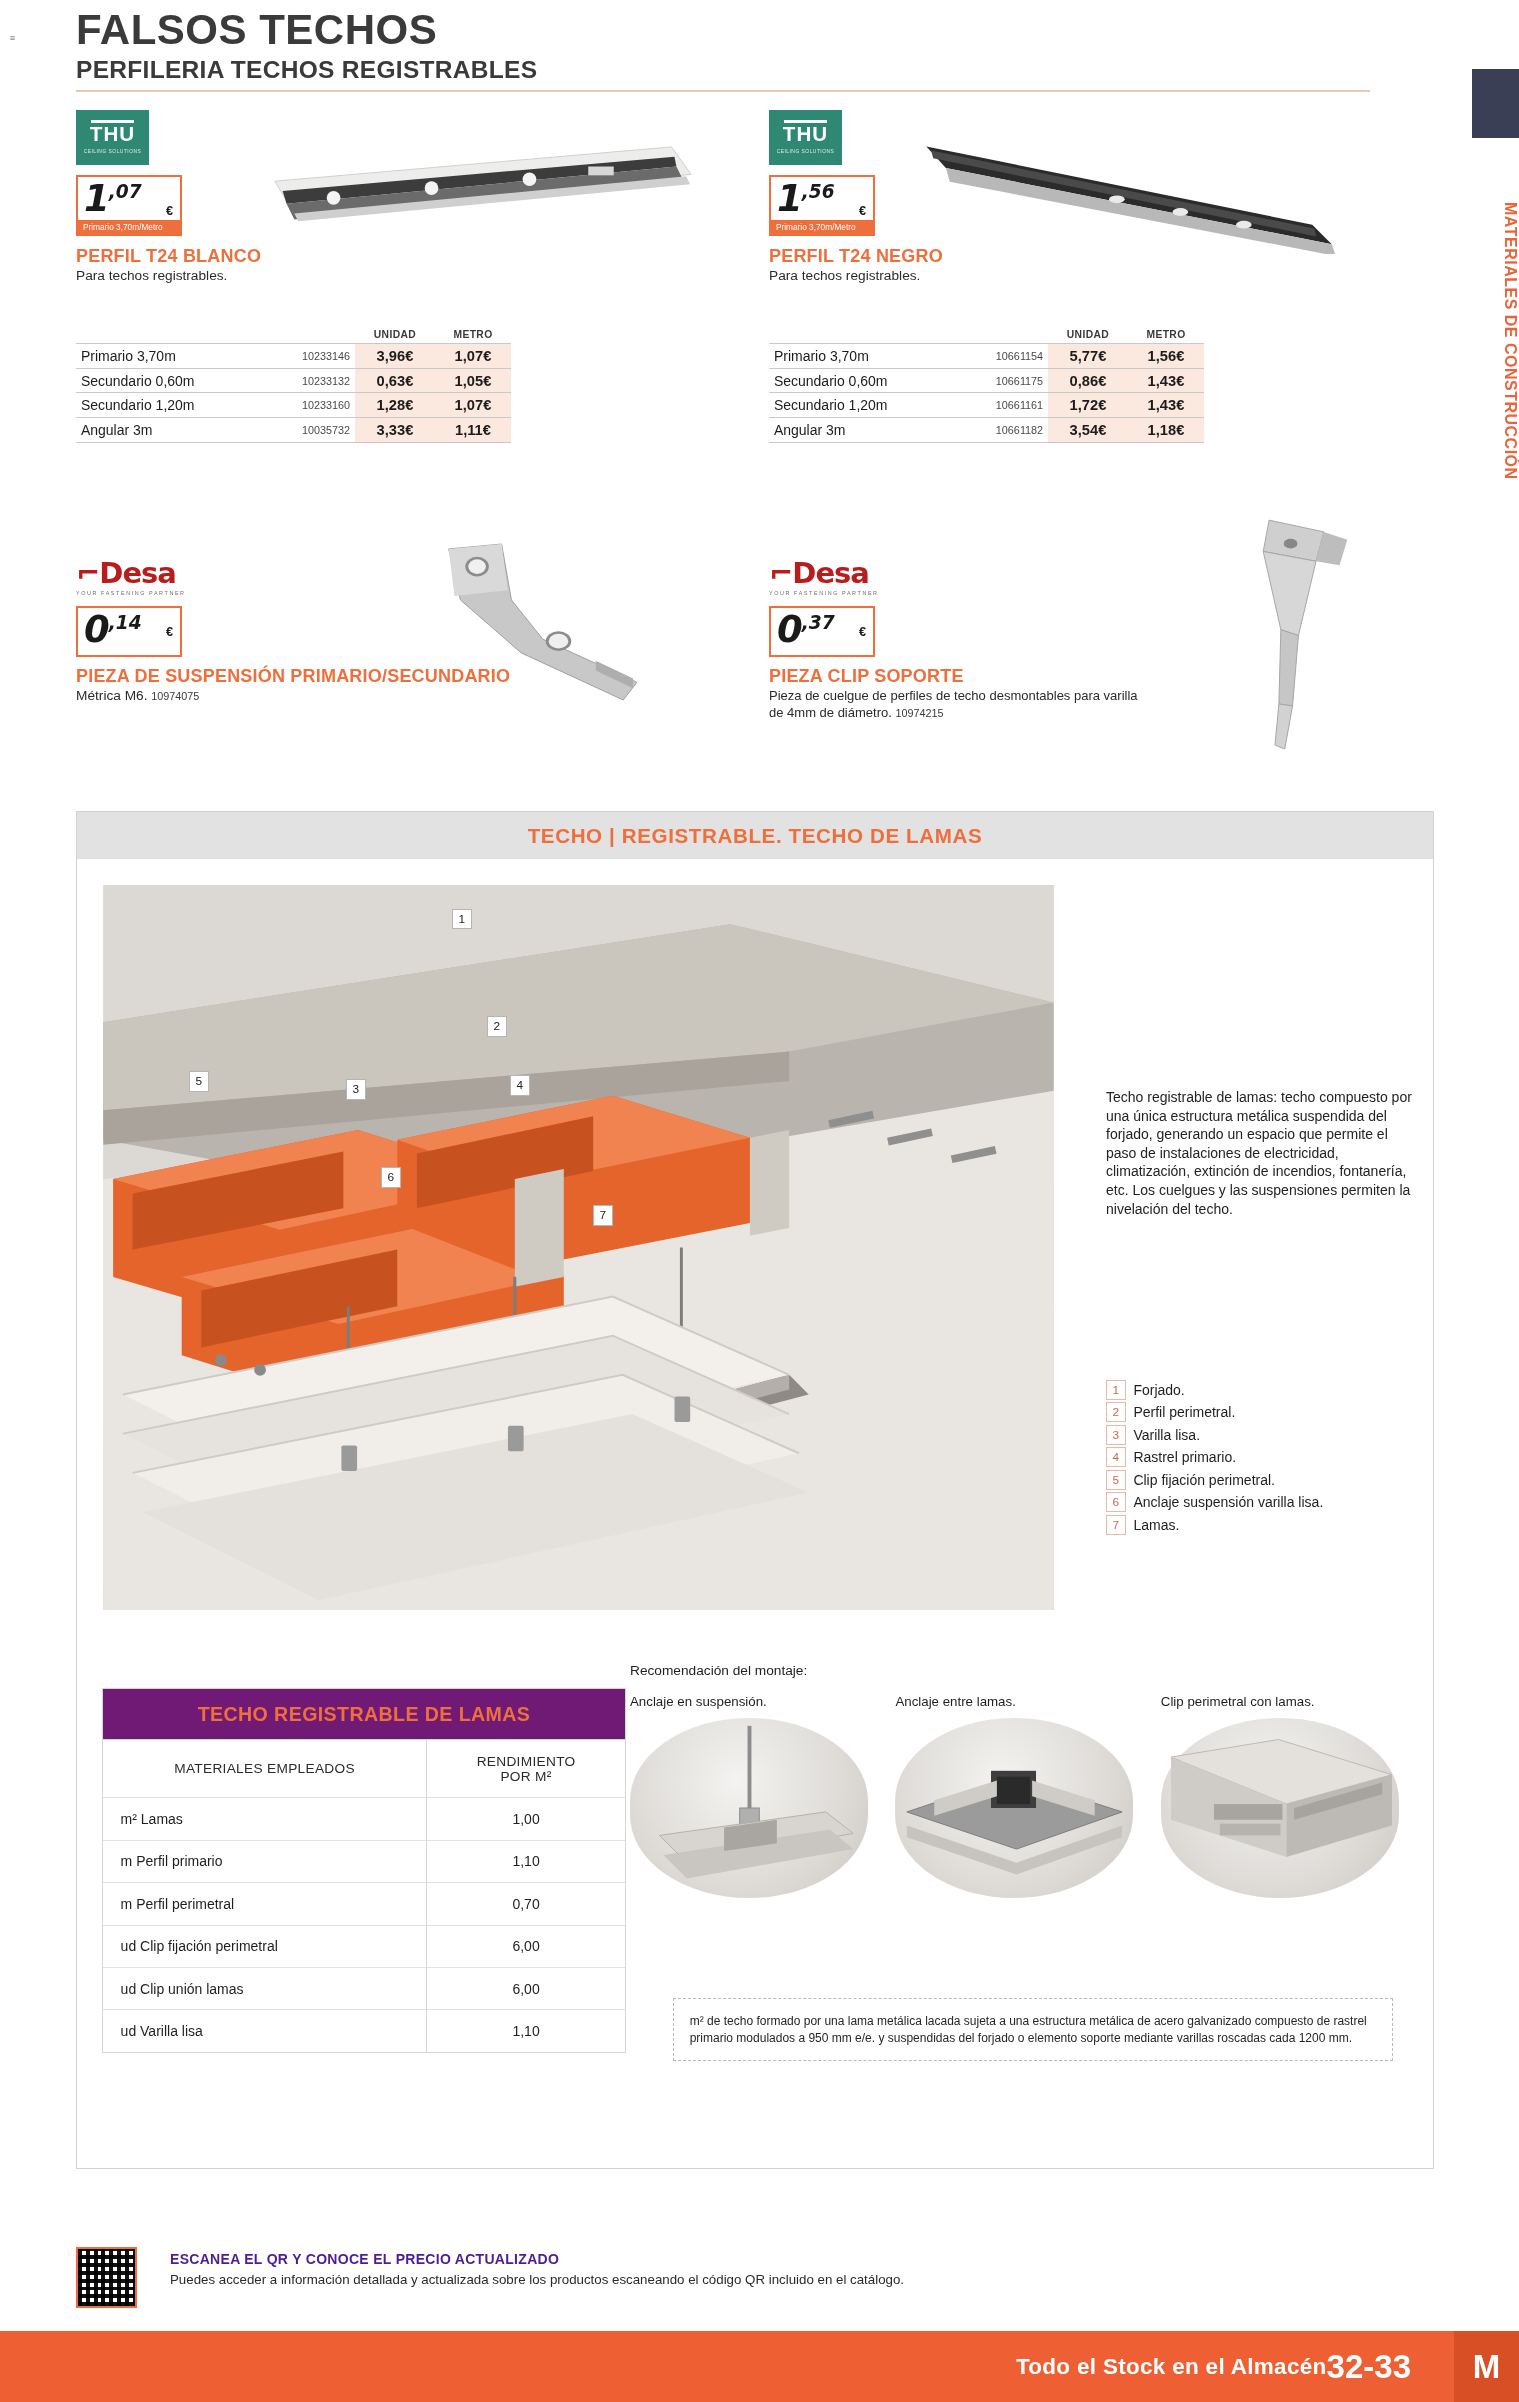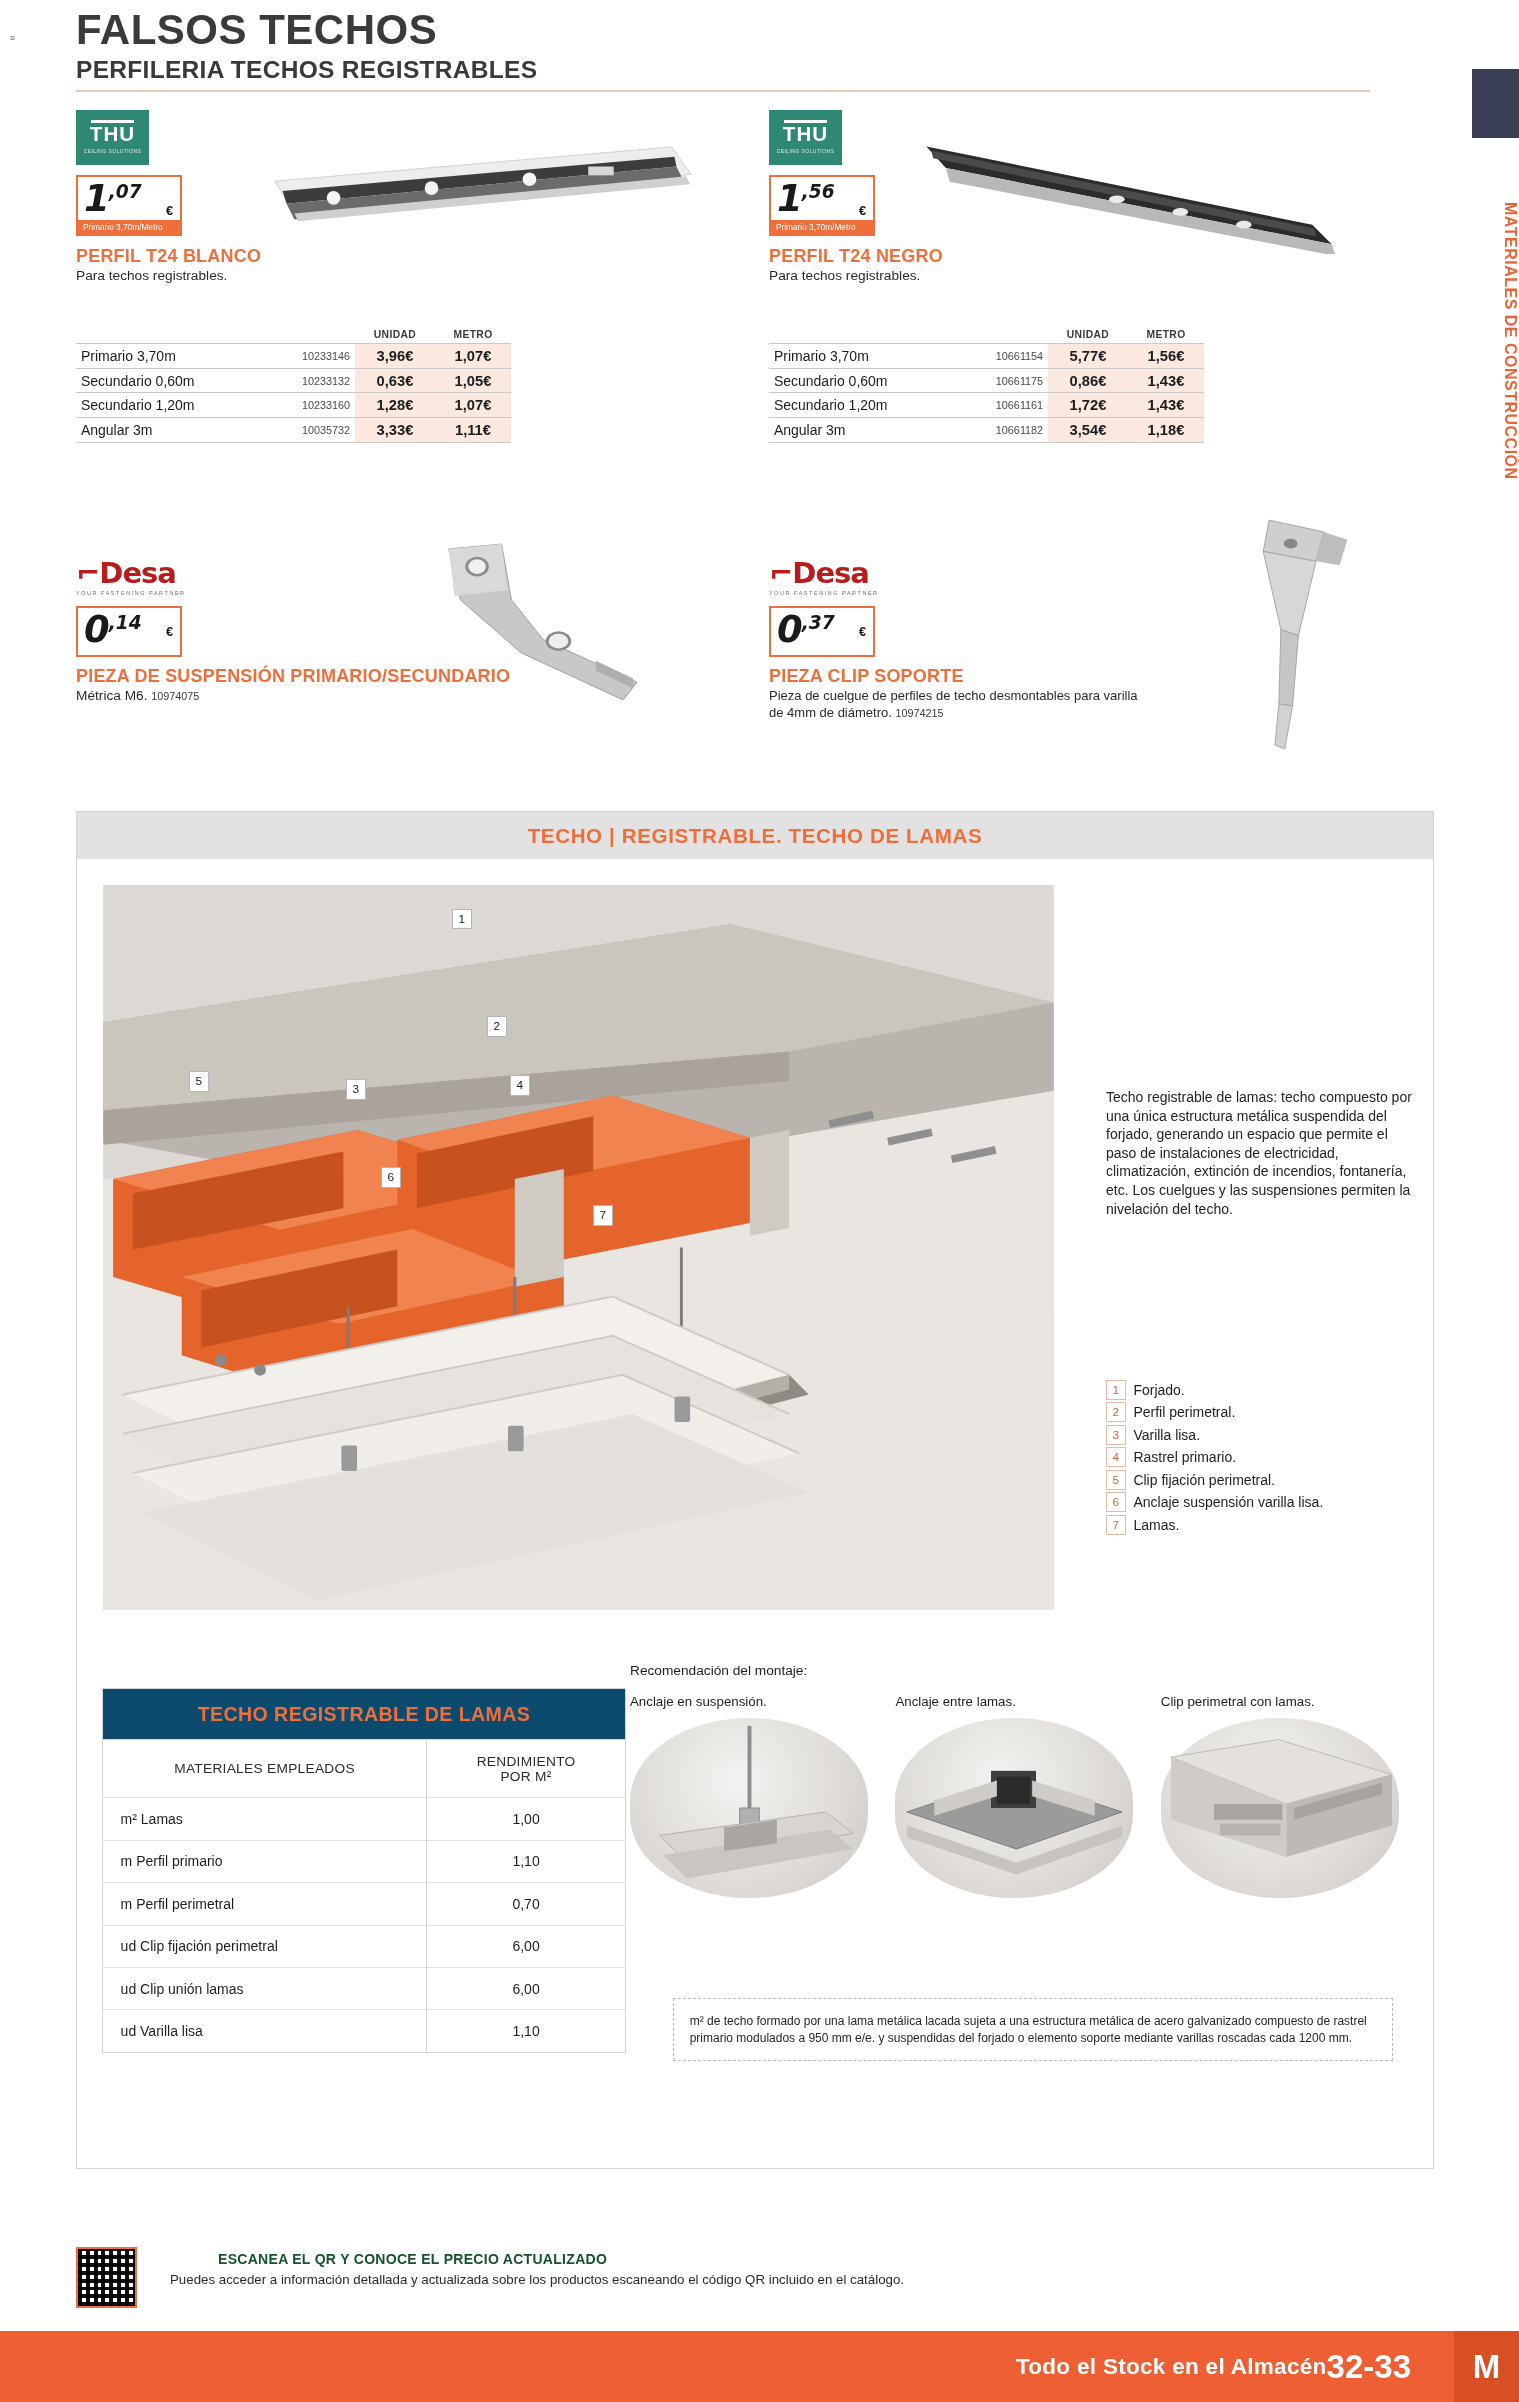"TECHO REGISTRABLE DE LAMAS" .mat .mhead { background: #0c4a6e -> #701a75 }
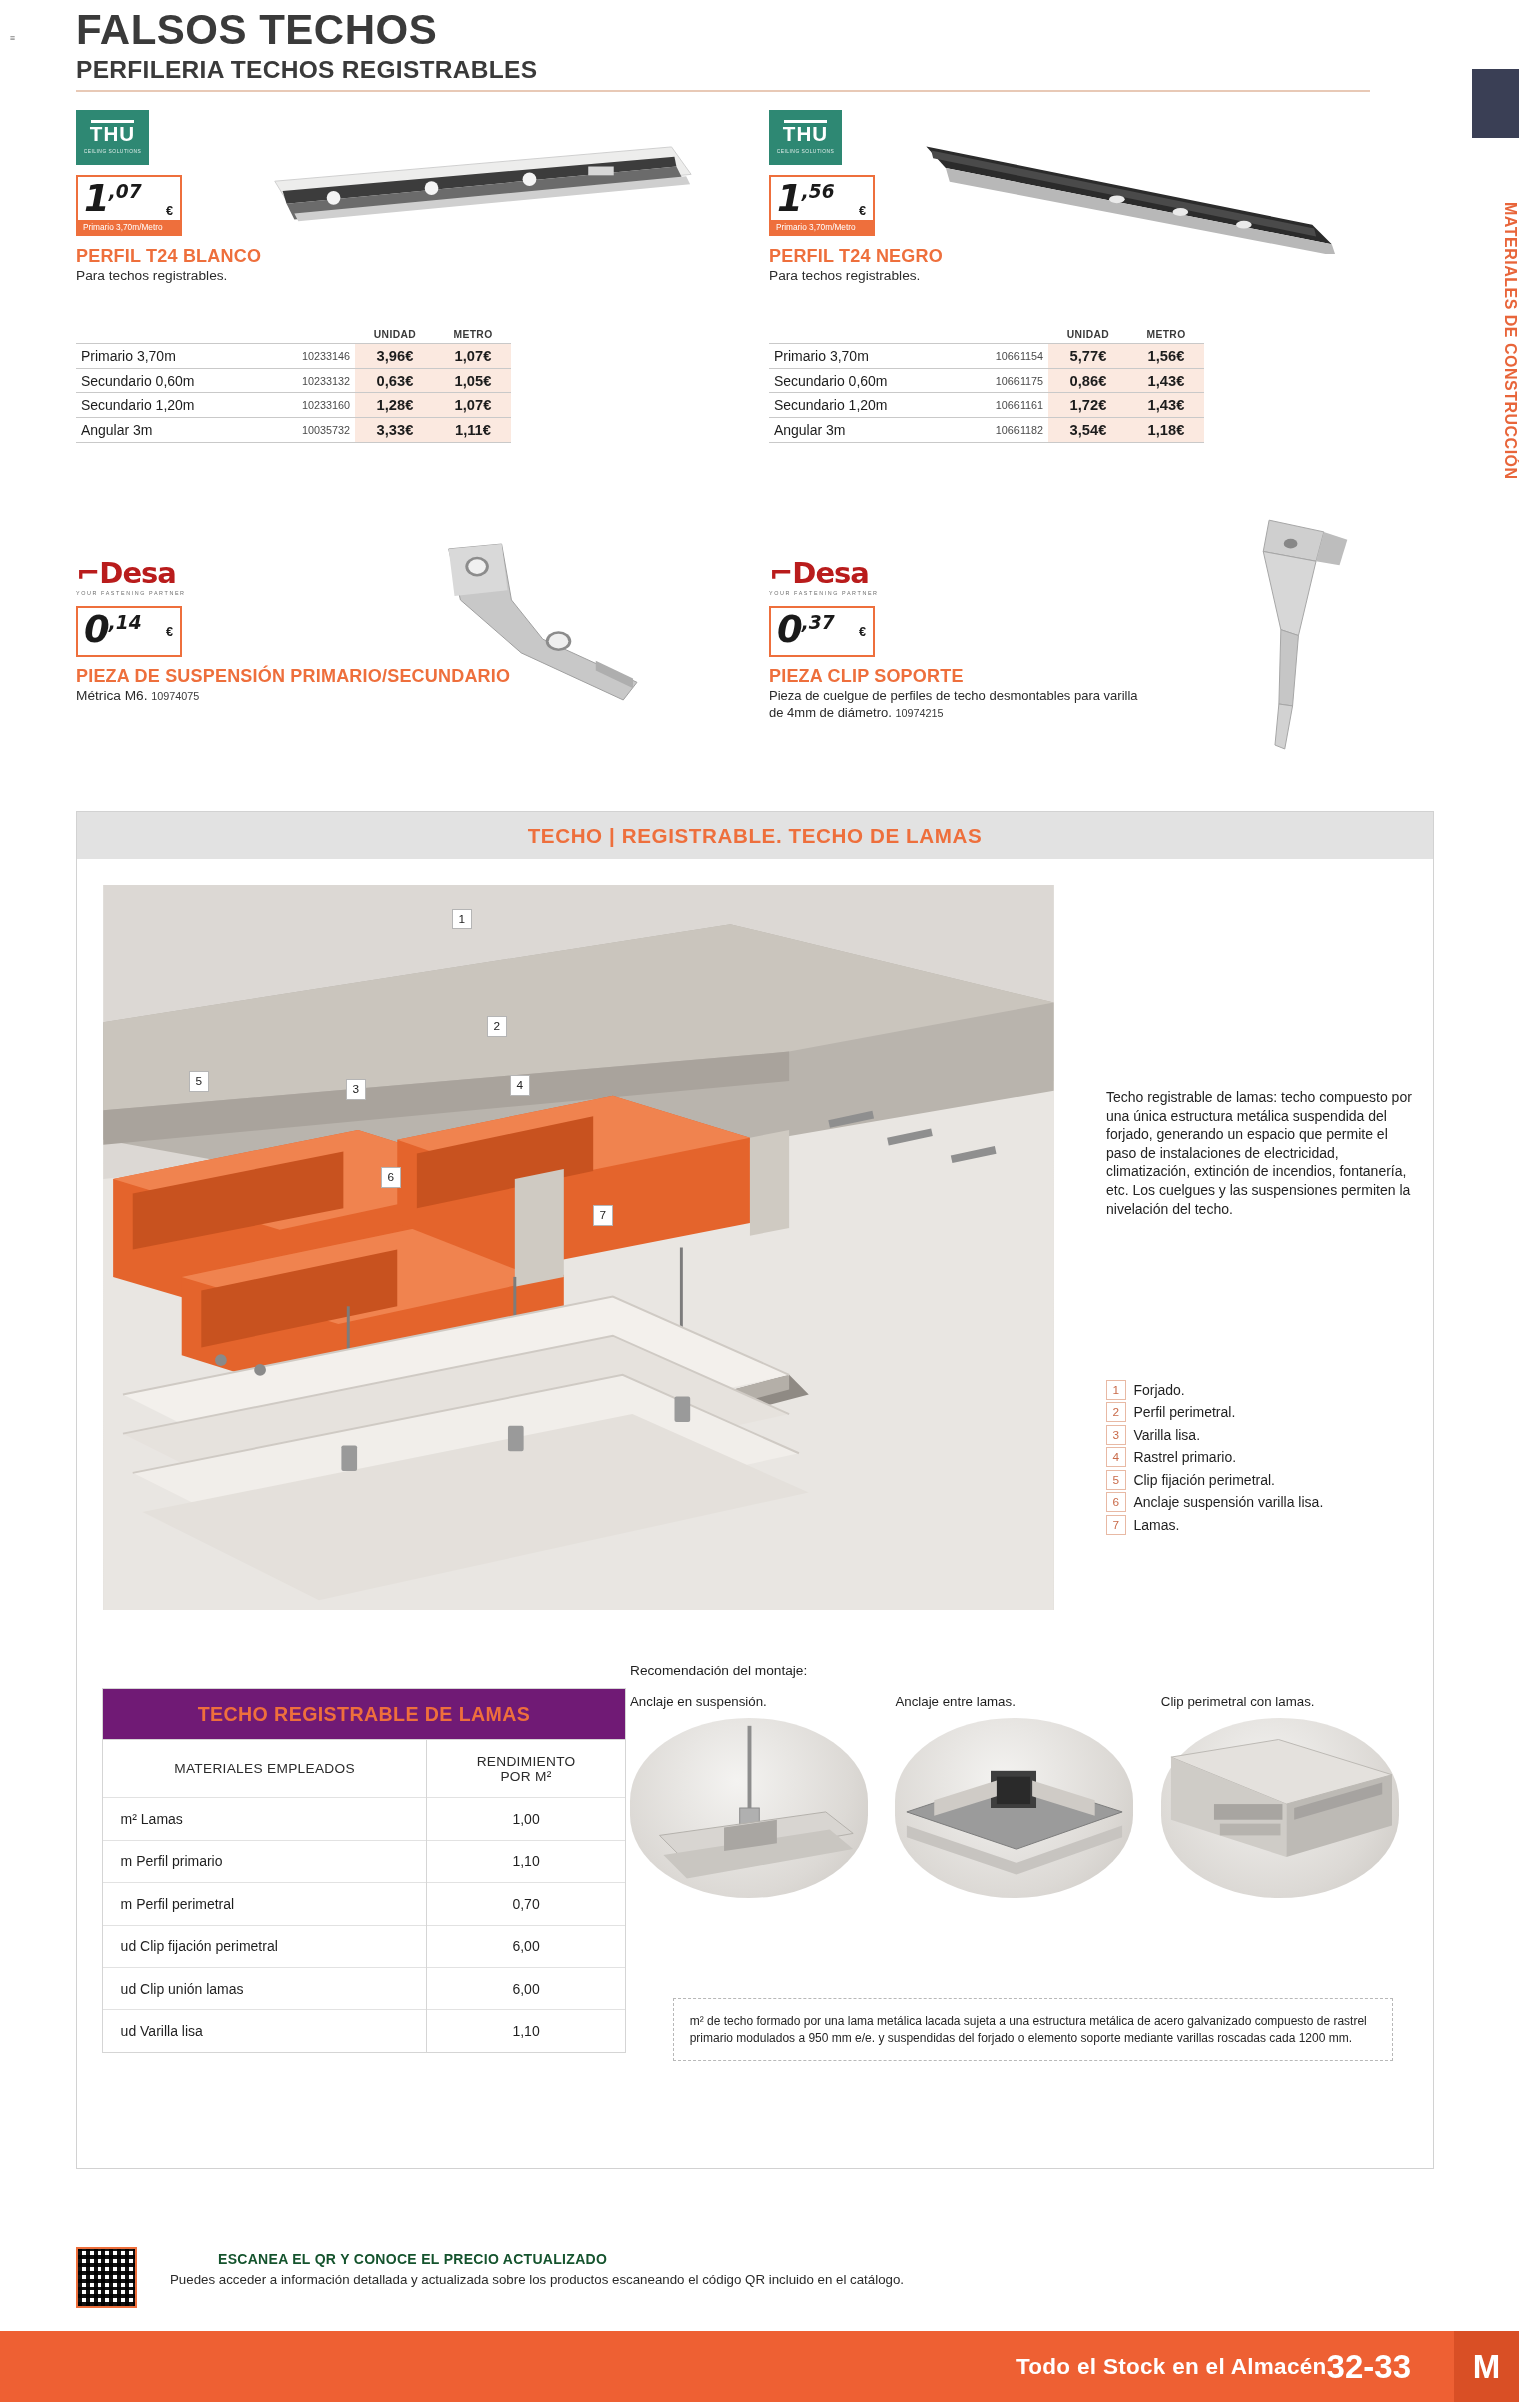"ESCANEA EL QR Y CONOCE" .qrtxt .t1 { color: #14532d -> #4c1d95; margin-left: 48px -> none }
